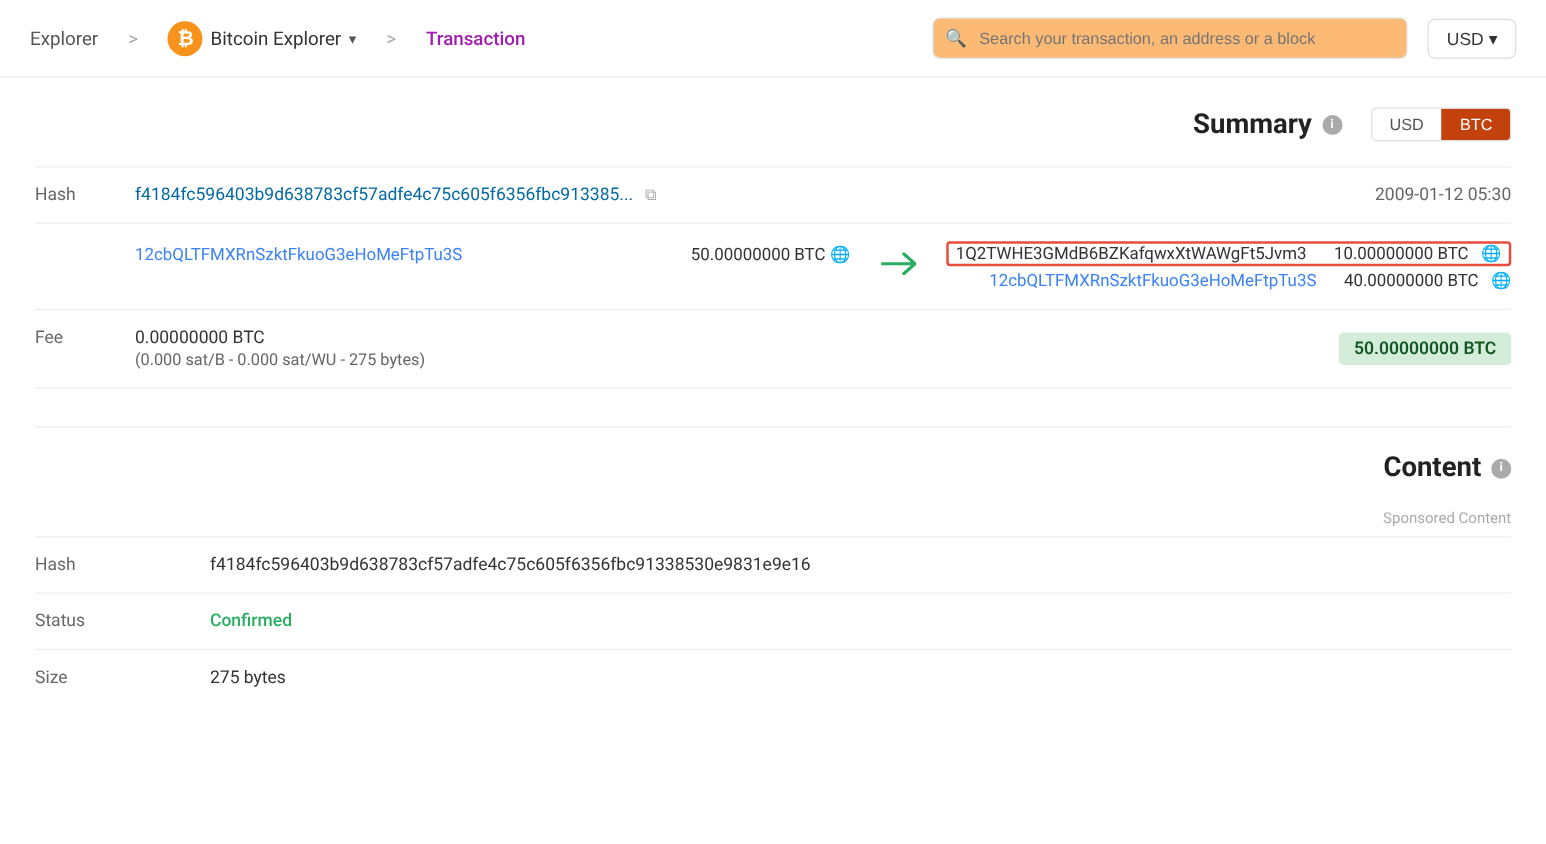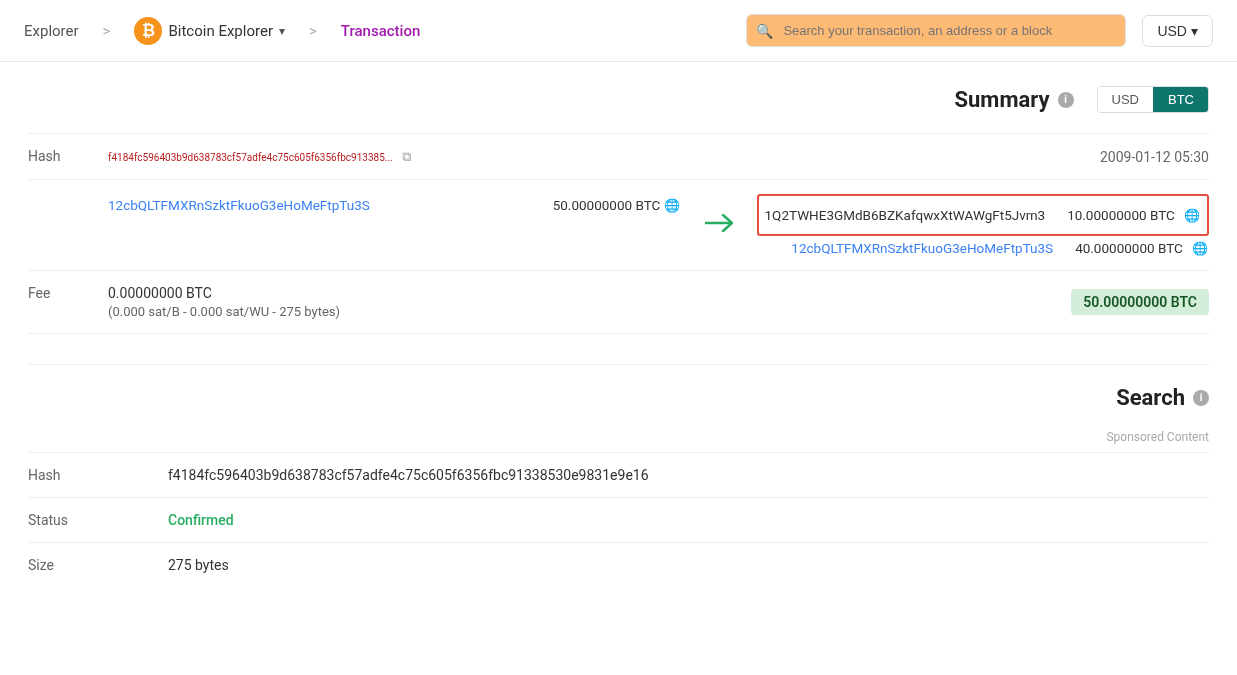"BTC" .currency-toggle-btn.active { background: #0f766e -> #c2410c }
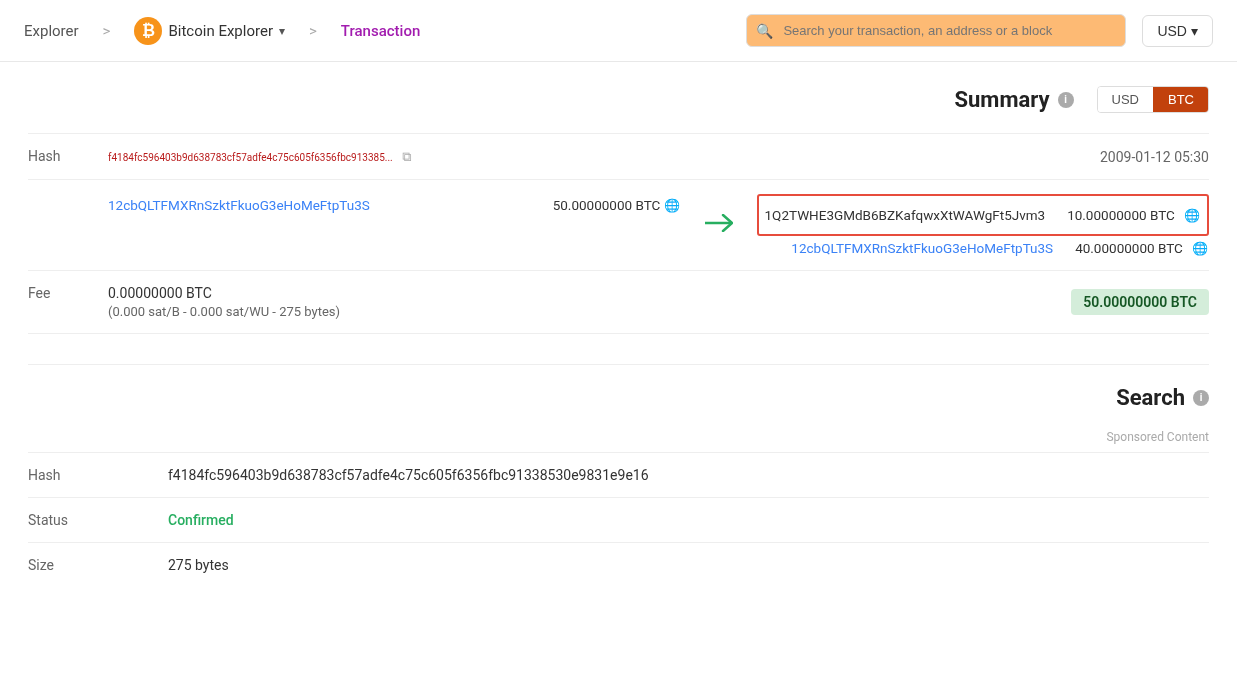"f4184fc596403b9d638783cf57adfe4c75c605f6356fbc913385..." .hash-text { color: #b91c1c -> #0369a1; font-size: 10px -> 14px }
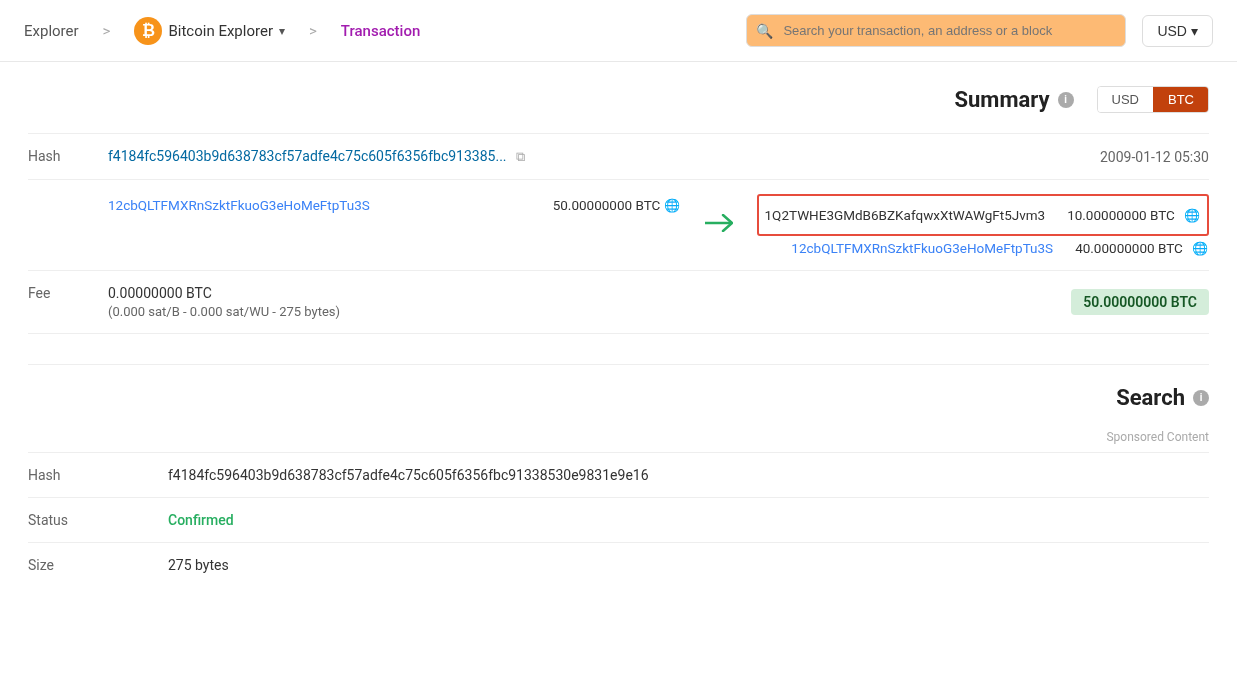"1Q2TWHE3GMdB6BZKafqwxXtWAWgFt5Jvm3" .output-highlighted { padding: 11px 6px -> 0 6px }
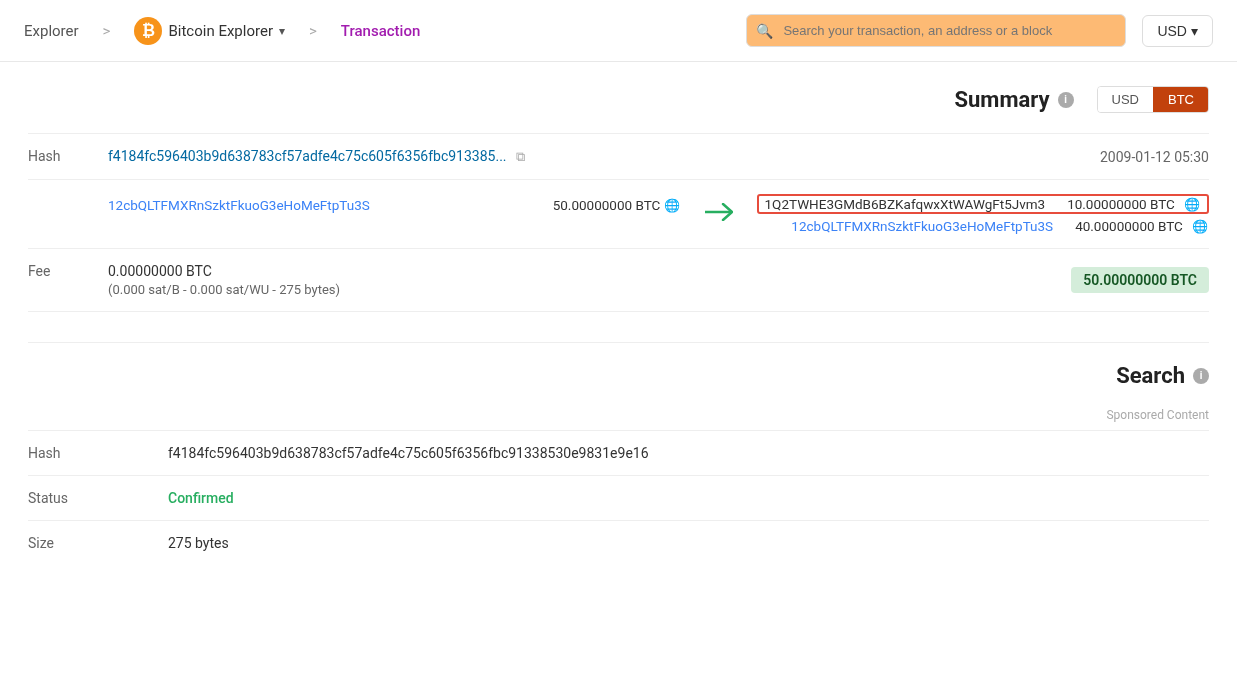"Search" span { text: Search -> Content }
